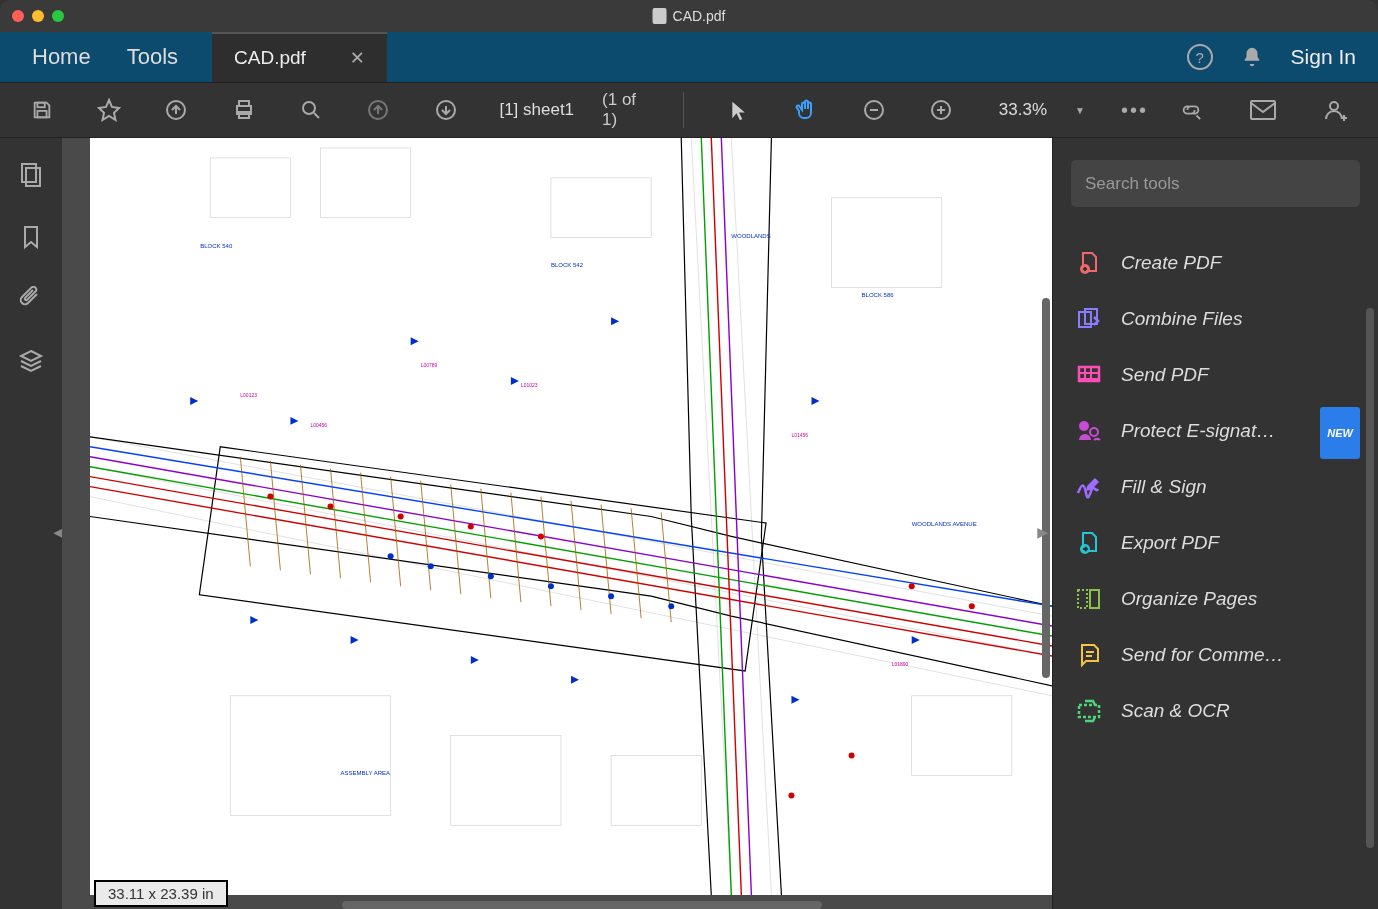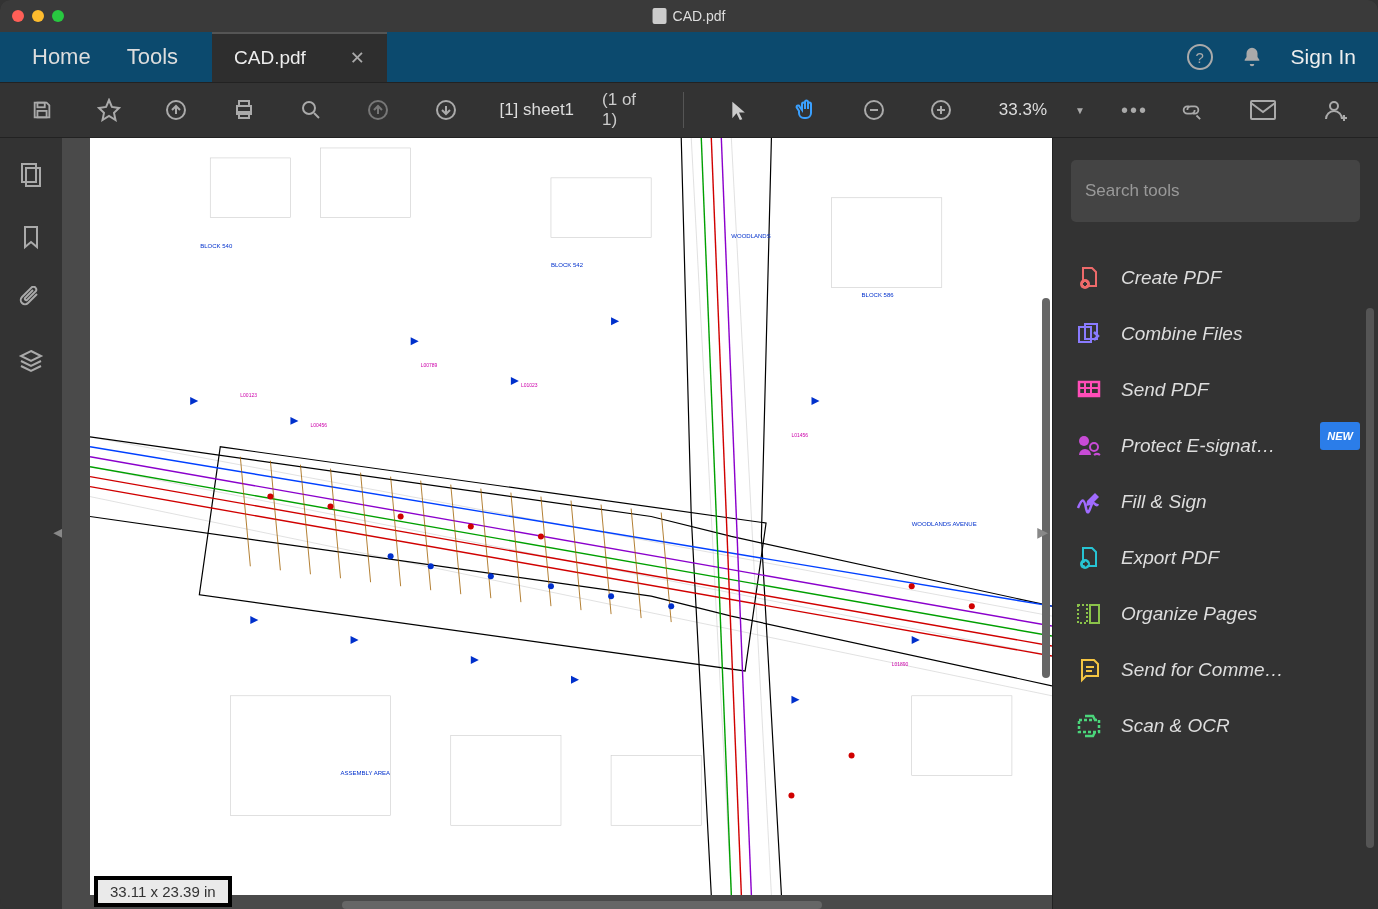"Search tools" .search-box { height: 62px -> 47px }
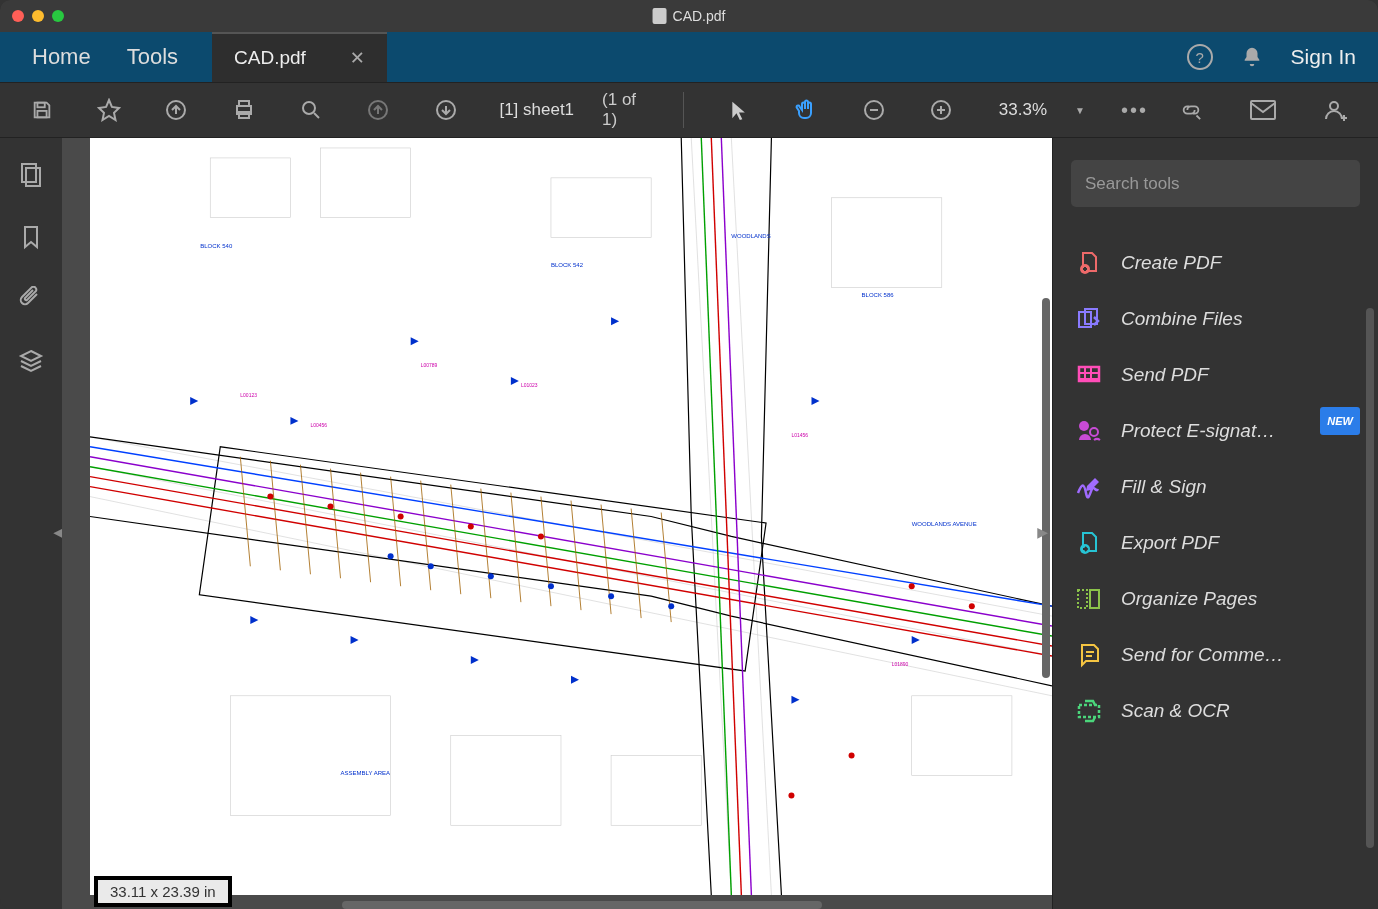"NEW" .new-badge { padding: 8px 7px -> 20px 7px }
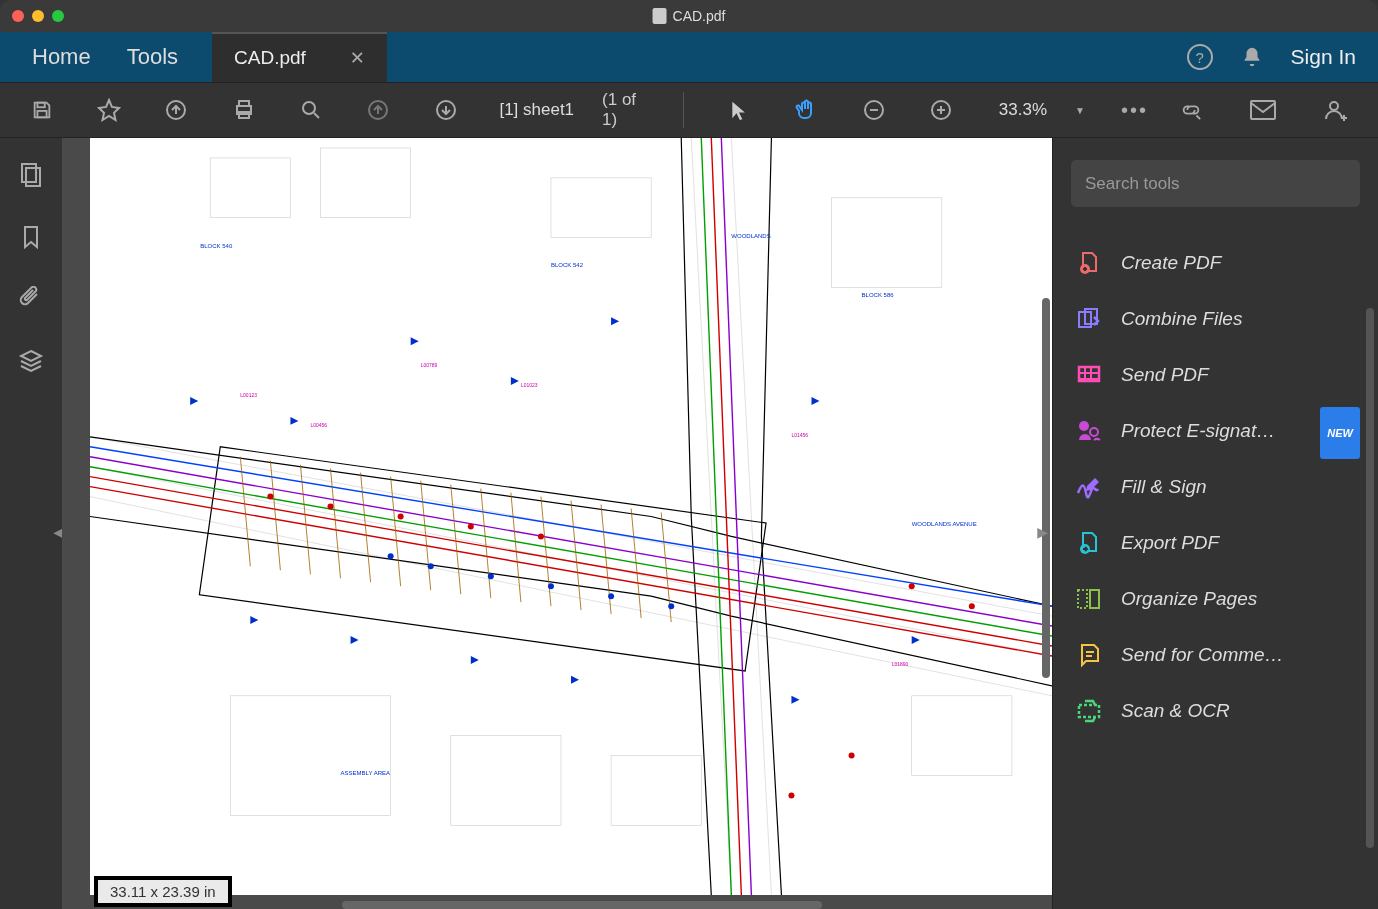"33.11 x 23.39 in" .footer-dim { border: 4px solid #000000 -> 2px solid #000000 }
